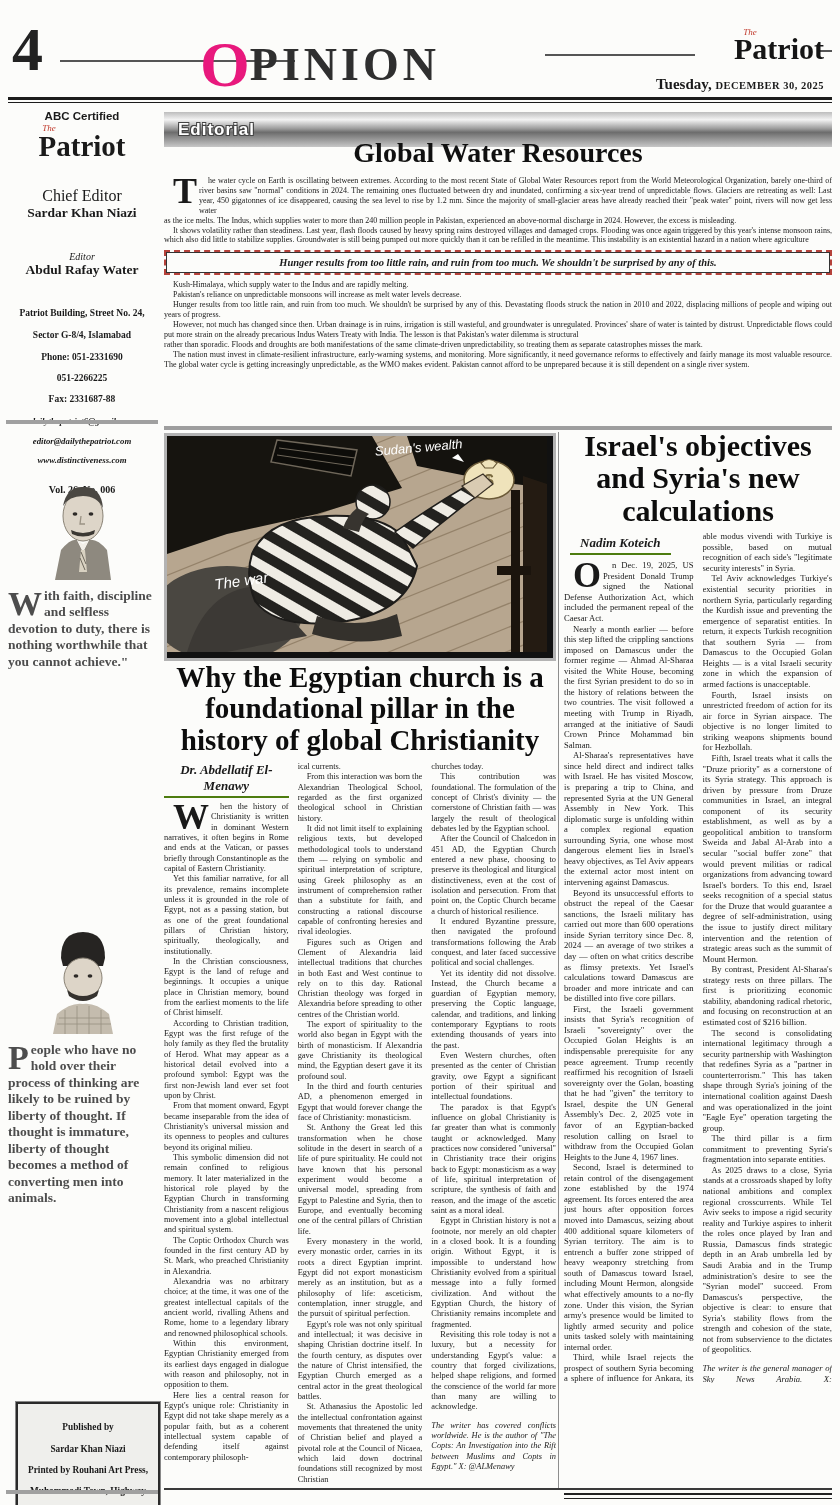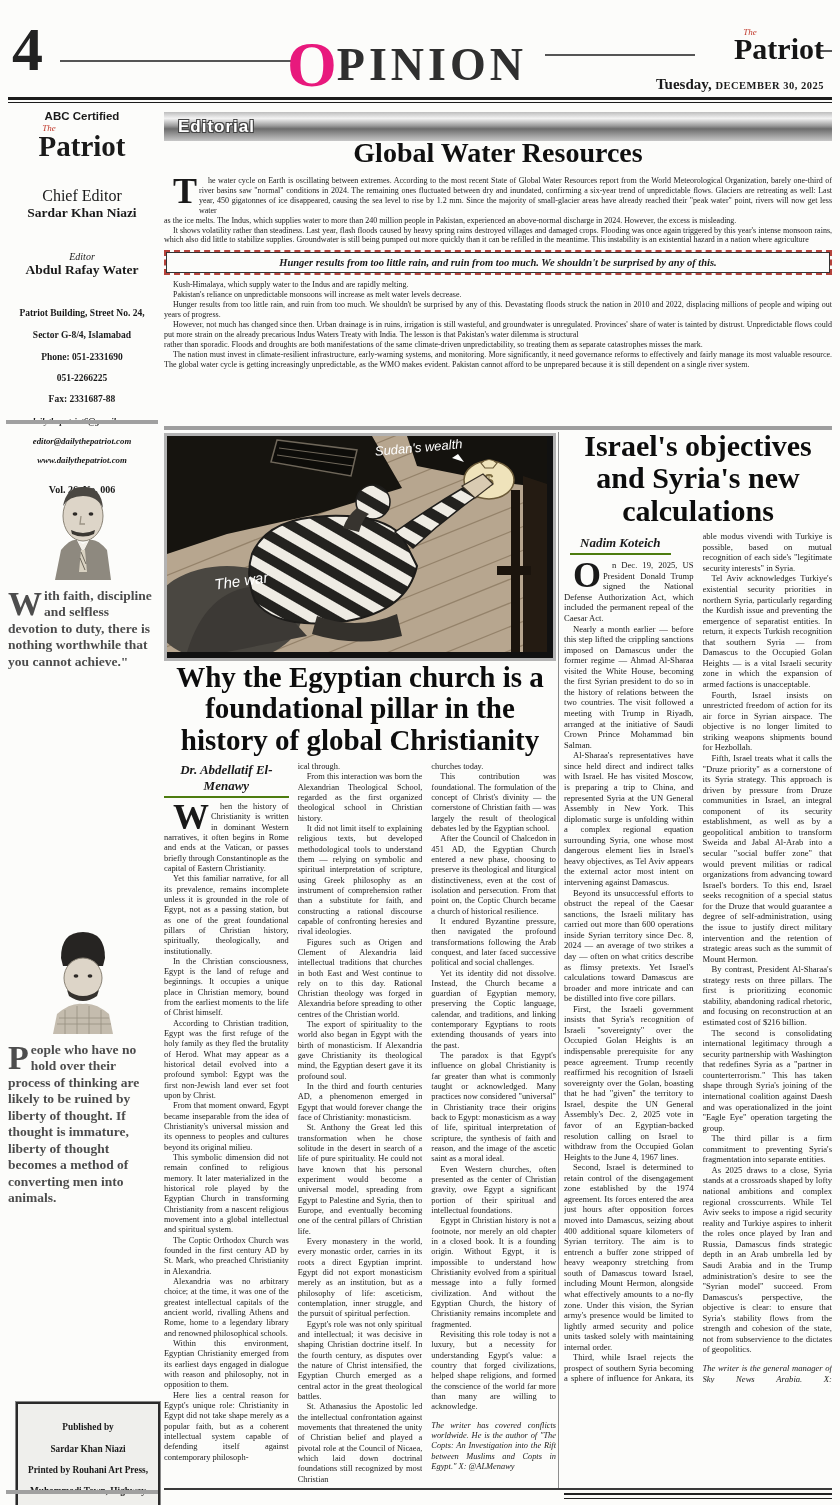"OPINION" .opinion { left: 187px -> 200px; text-align: center -> none }
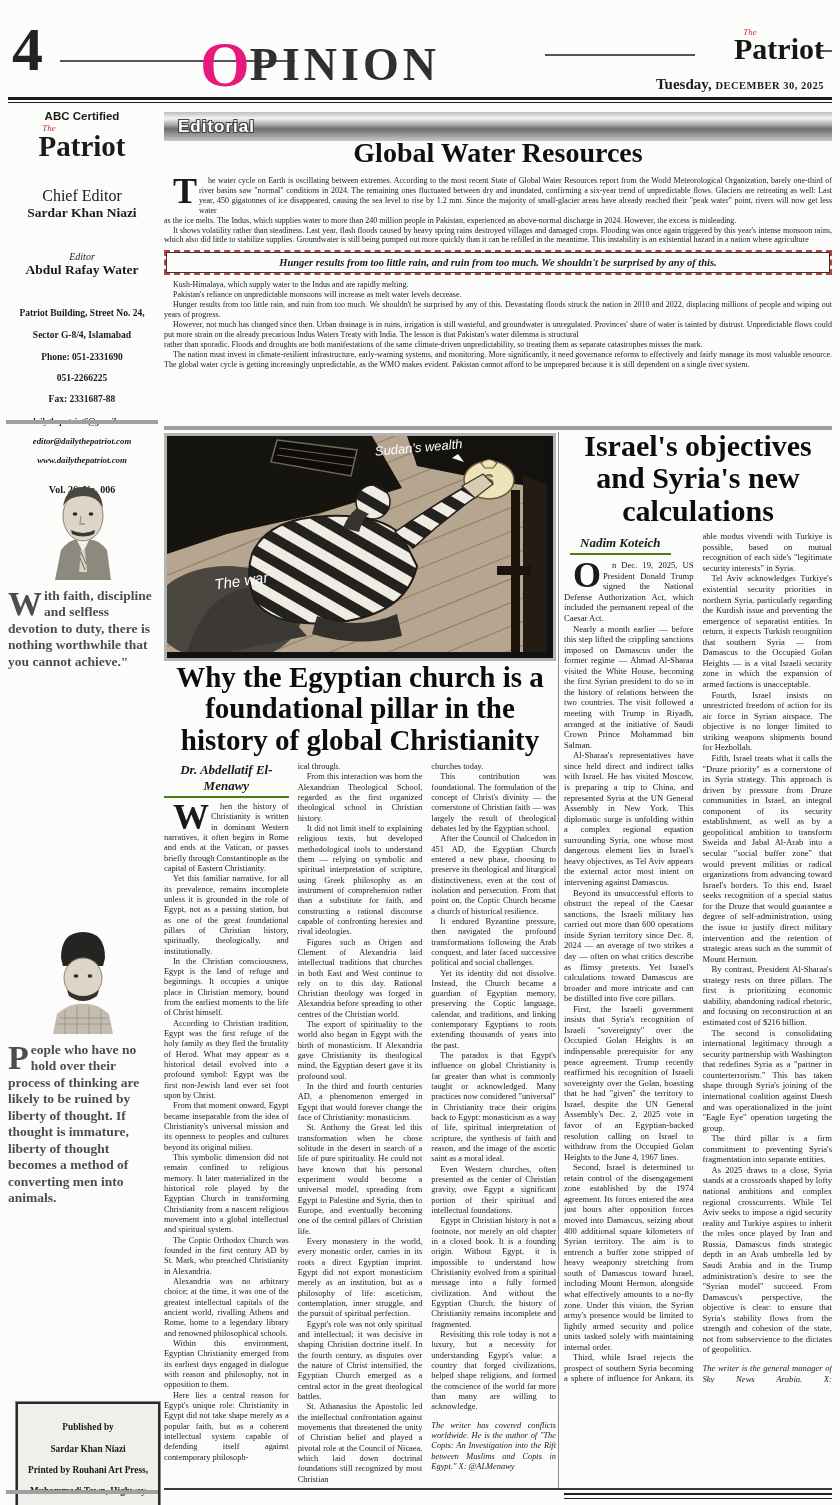"Editorial" .banner { height: 29px -> 35px }
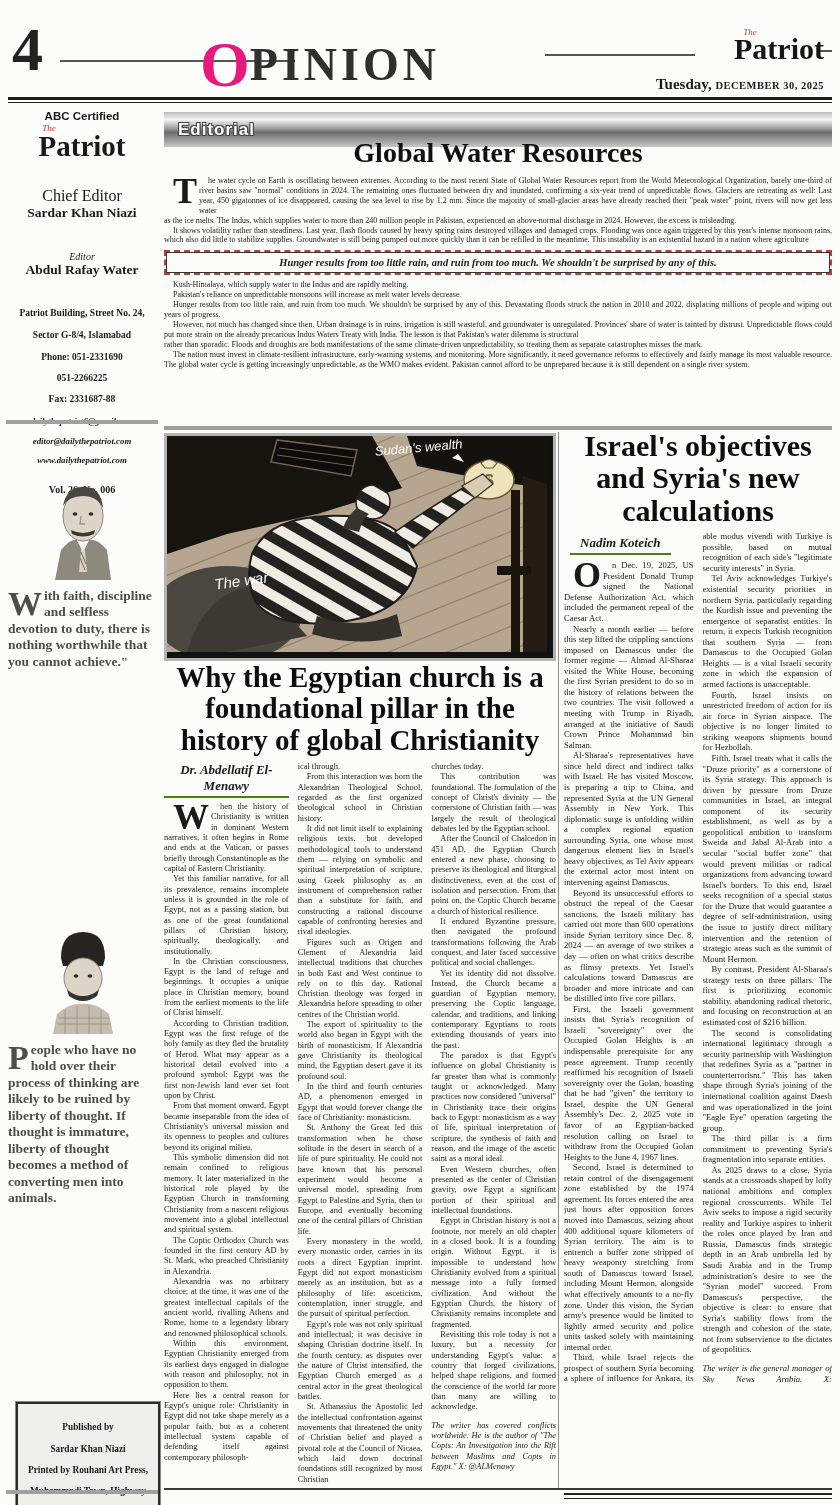"www.dailythepatriot.com" p { text: www.dailythepatriot.com -> www.distinctiveness.com }
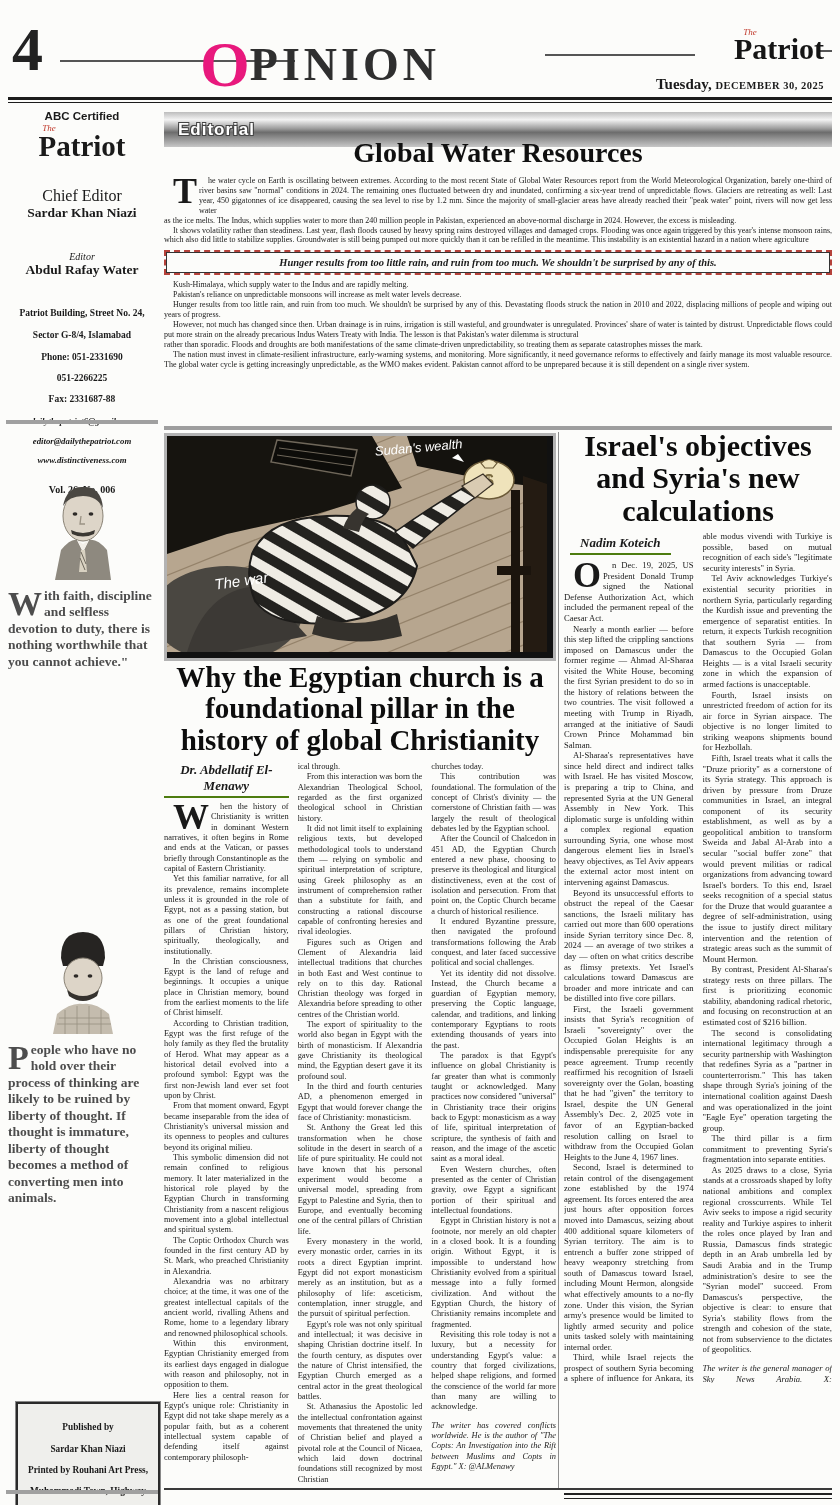"ical through." p { text: through -> currents }
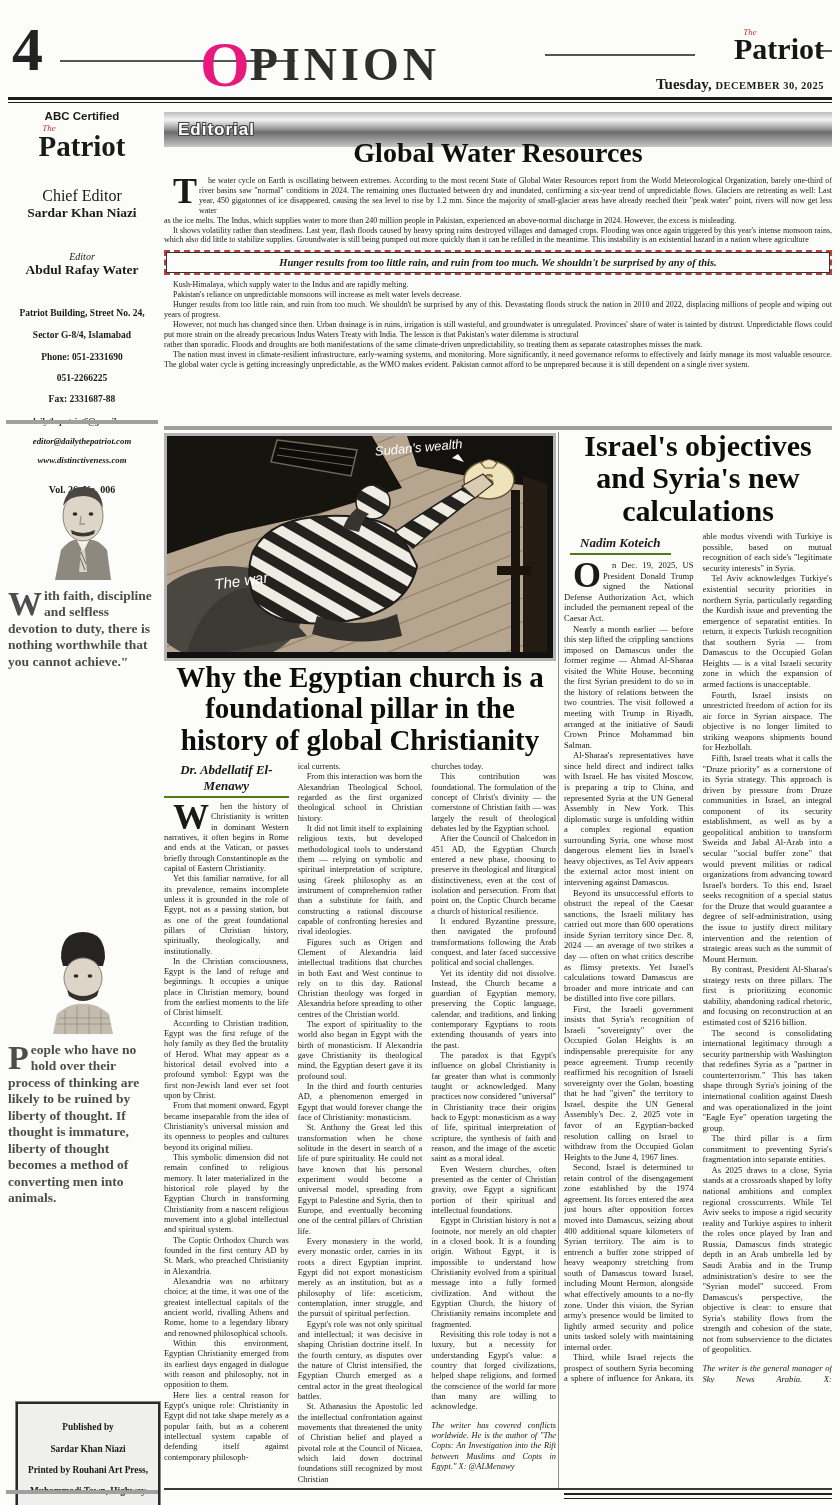"The paradox is that Egypt's" p { order: before "Even Western churches, often presented" -> after "Even Western churches, often presented" }
